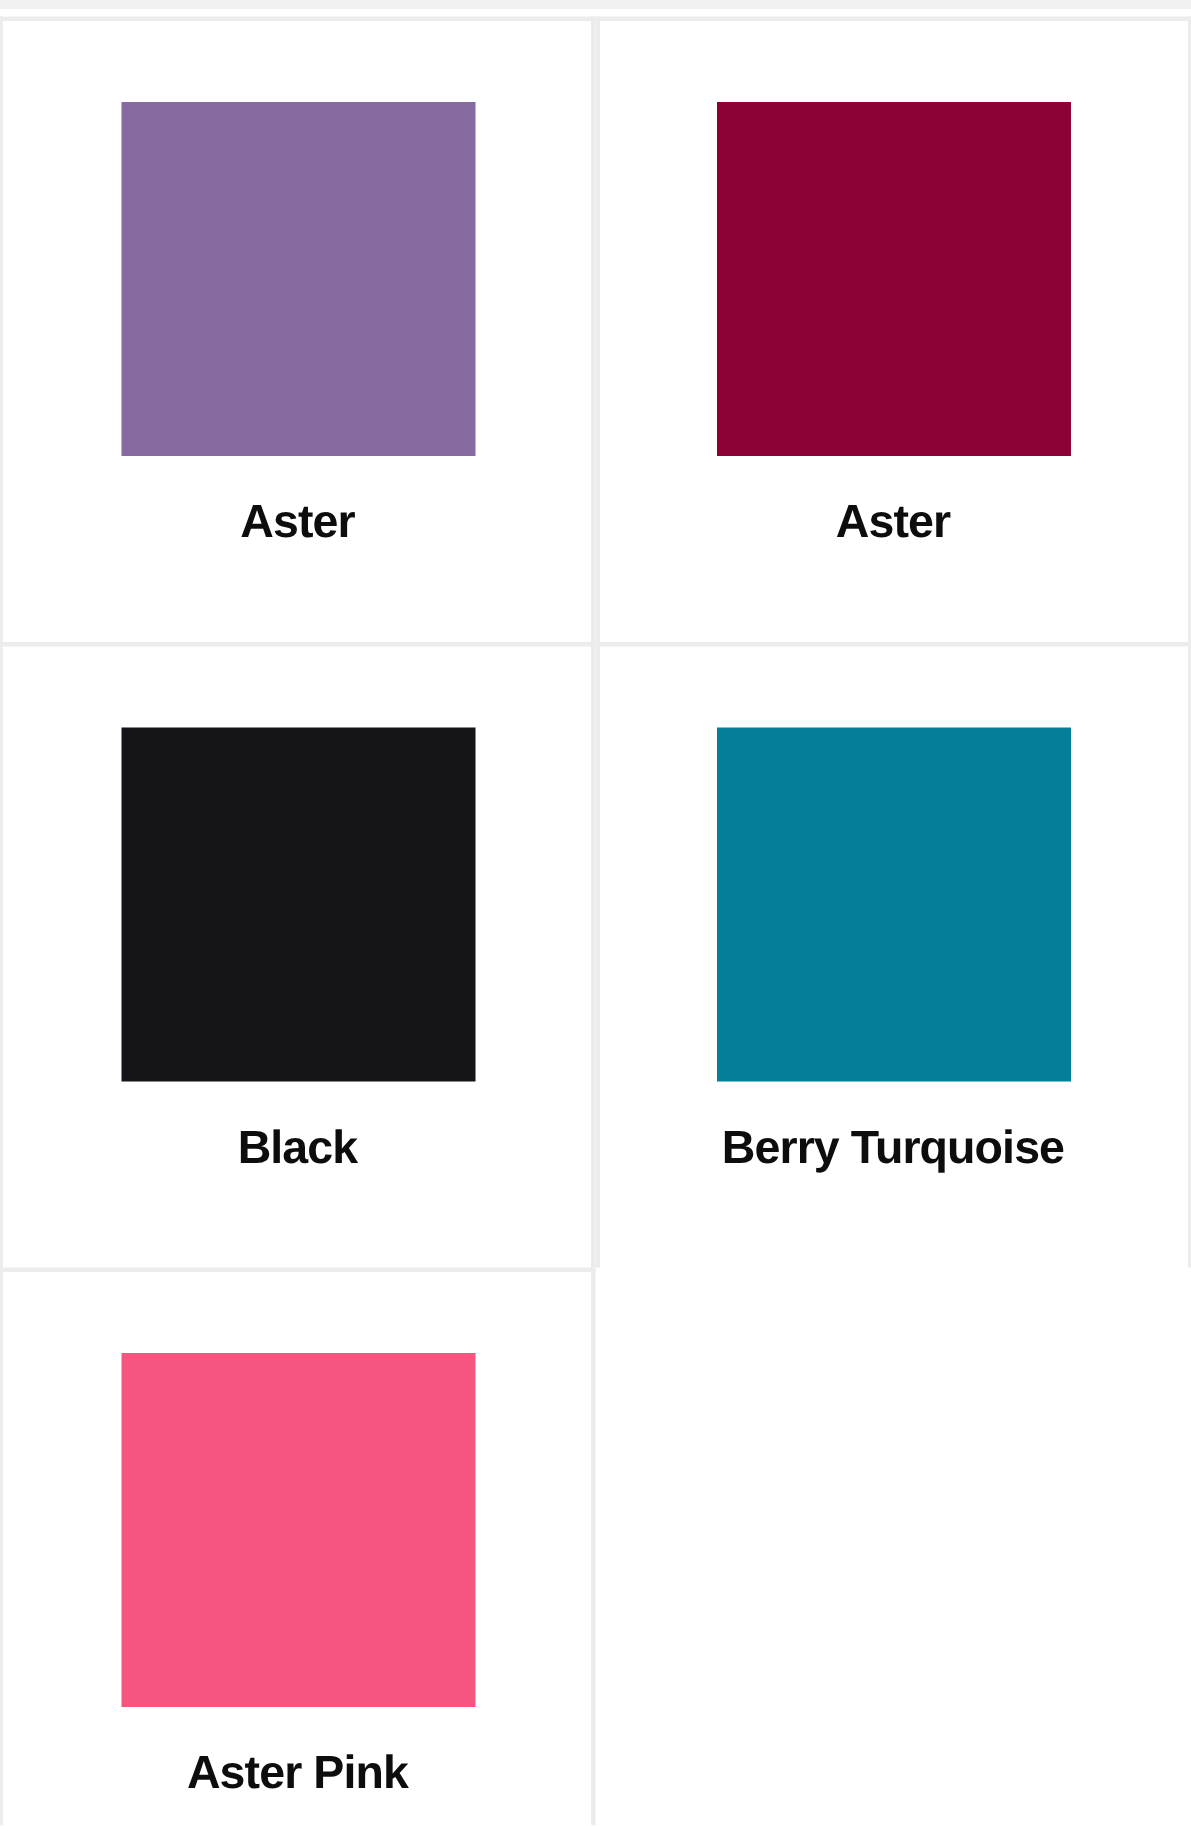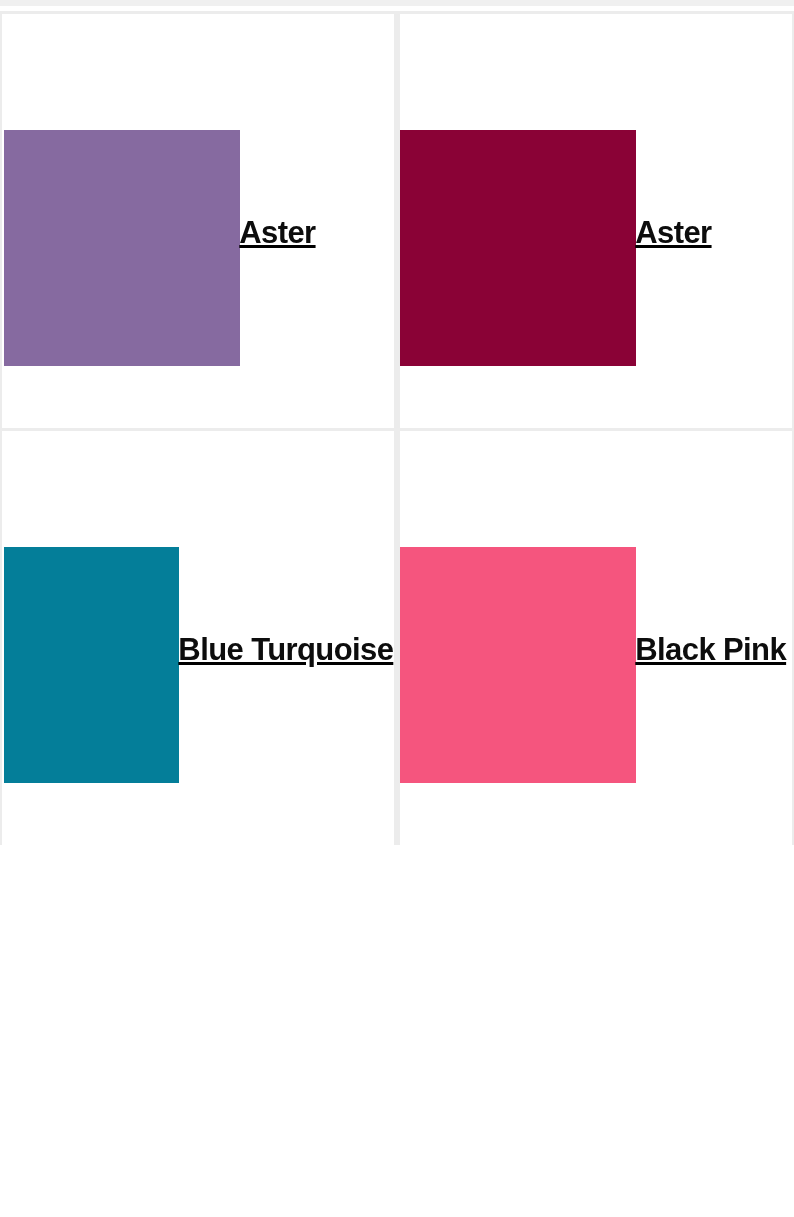"Aster" .swatch-cell { flex-direction: none -> column; text-decoration: underline -> none }
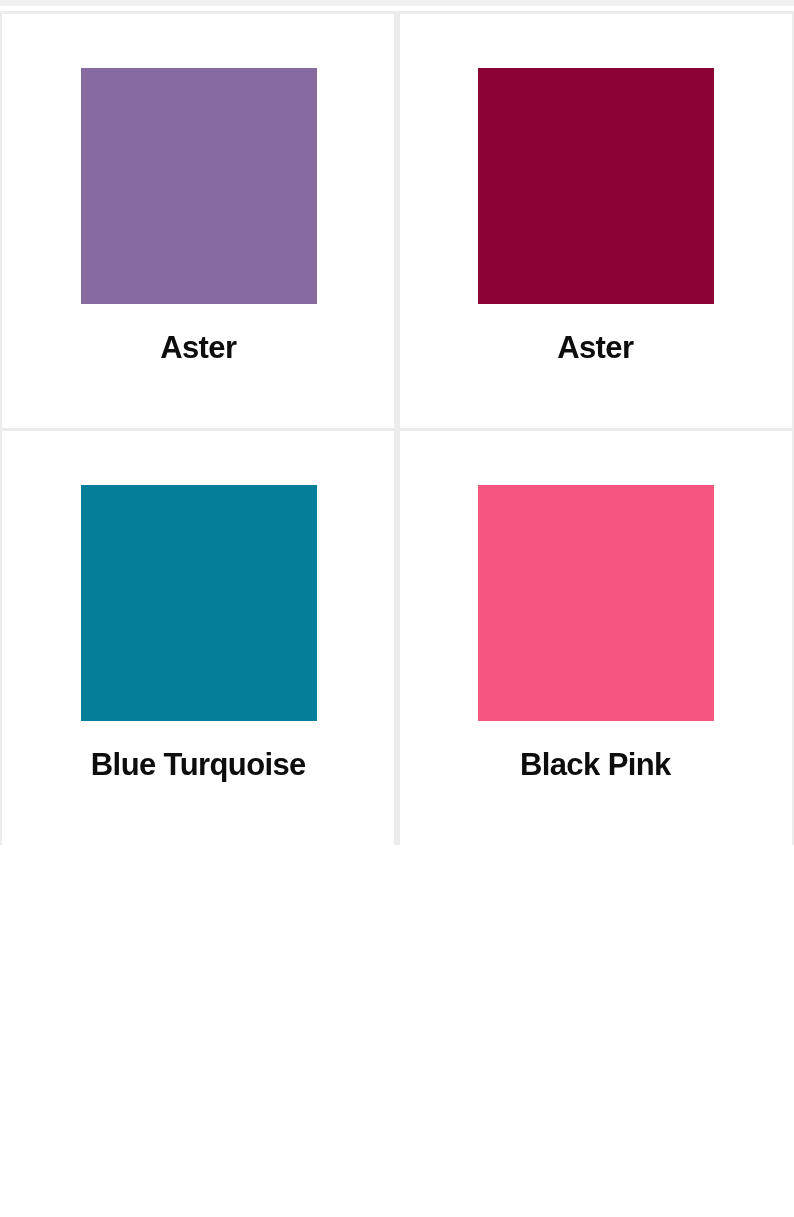"Black" div.swatch-cell { html: none -> <div> <div></div> <div>Black</div> </div> }
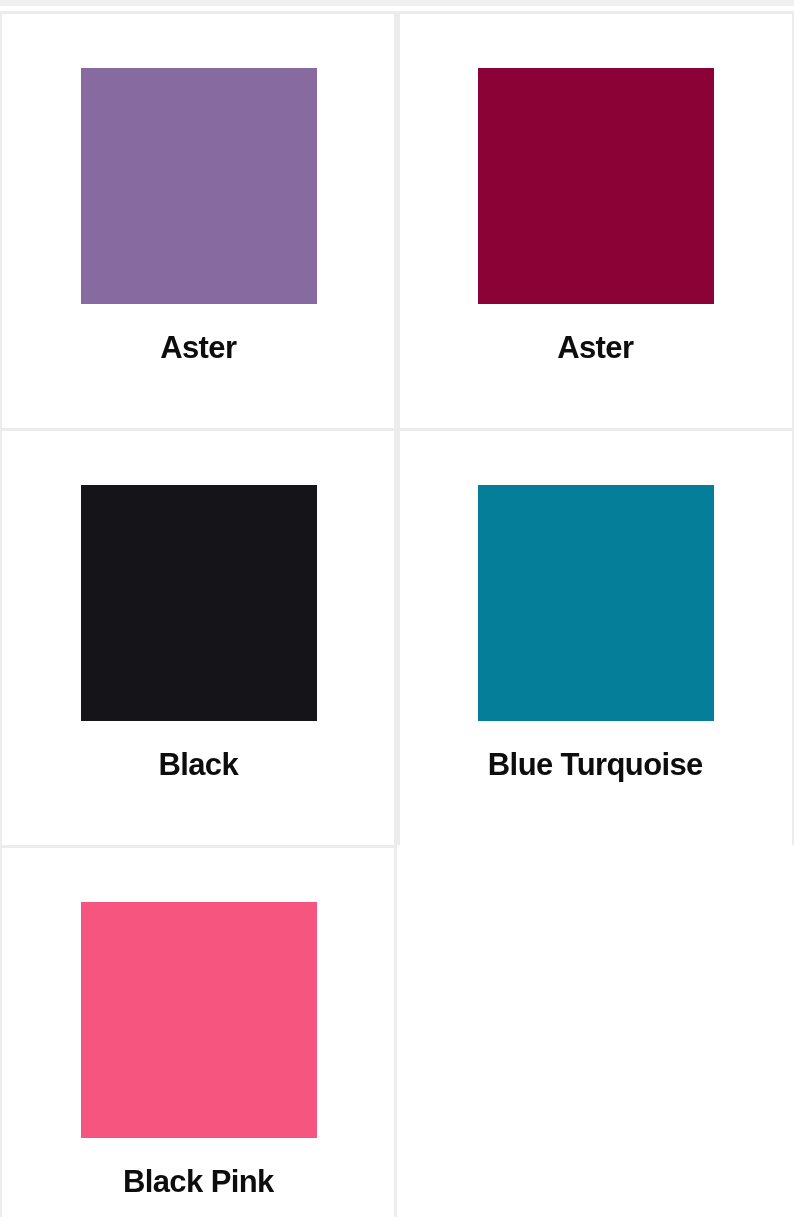"Blue Turquoise" div.swatch-label { text: Blue -> Berry }
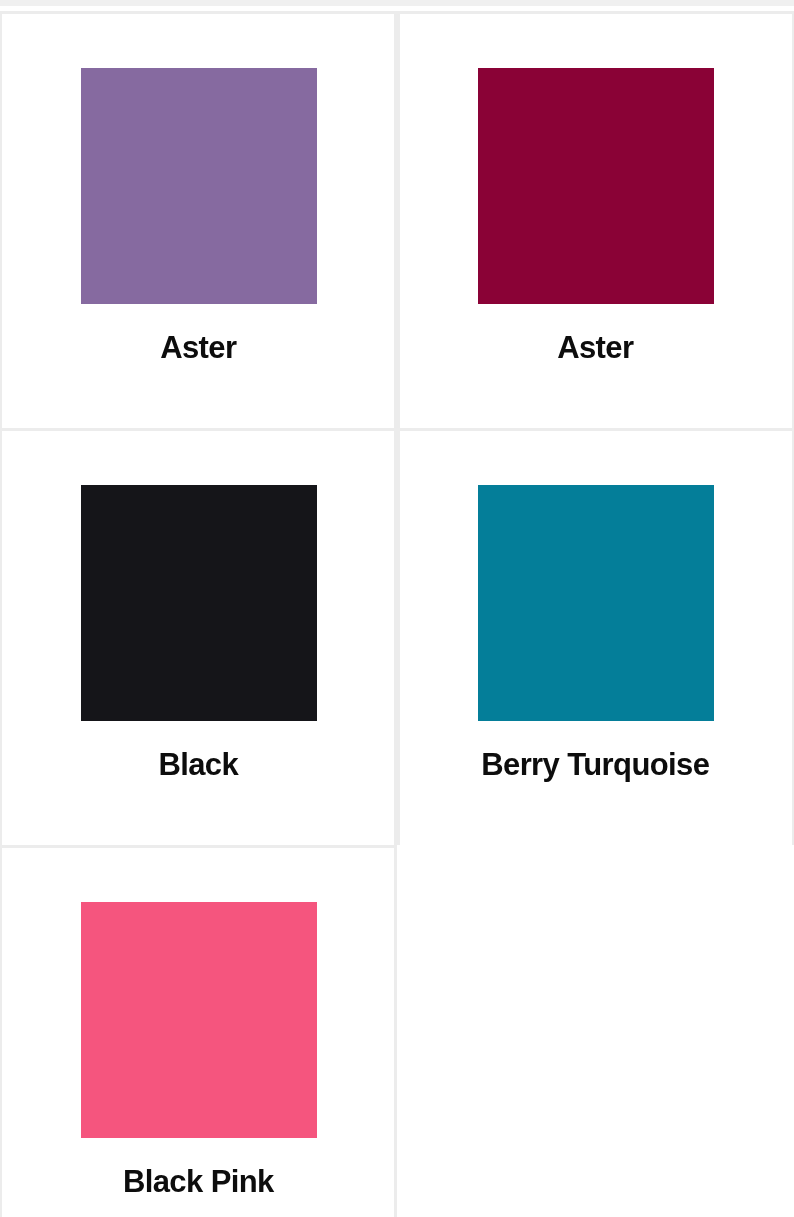"Black Pink" div.swatch-label { text: Black -> Aster }
